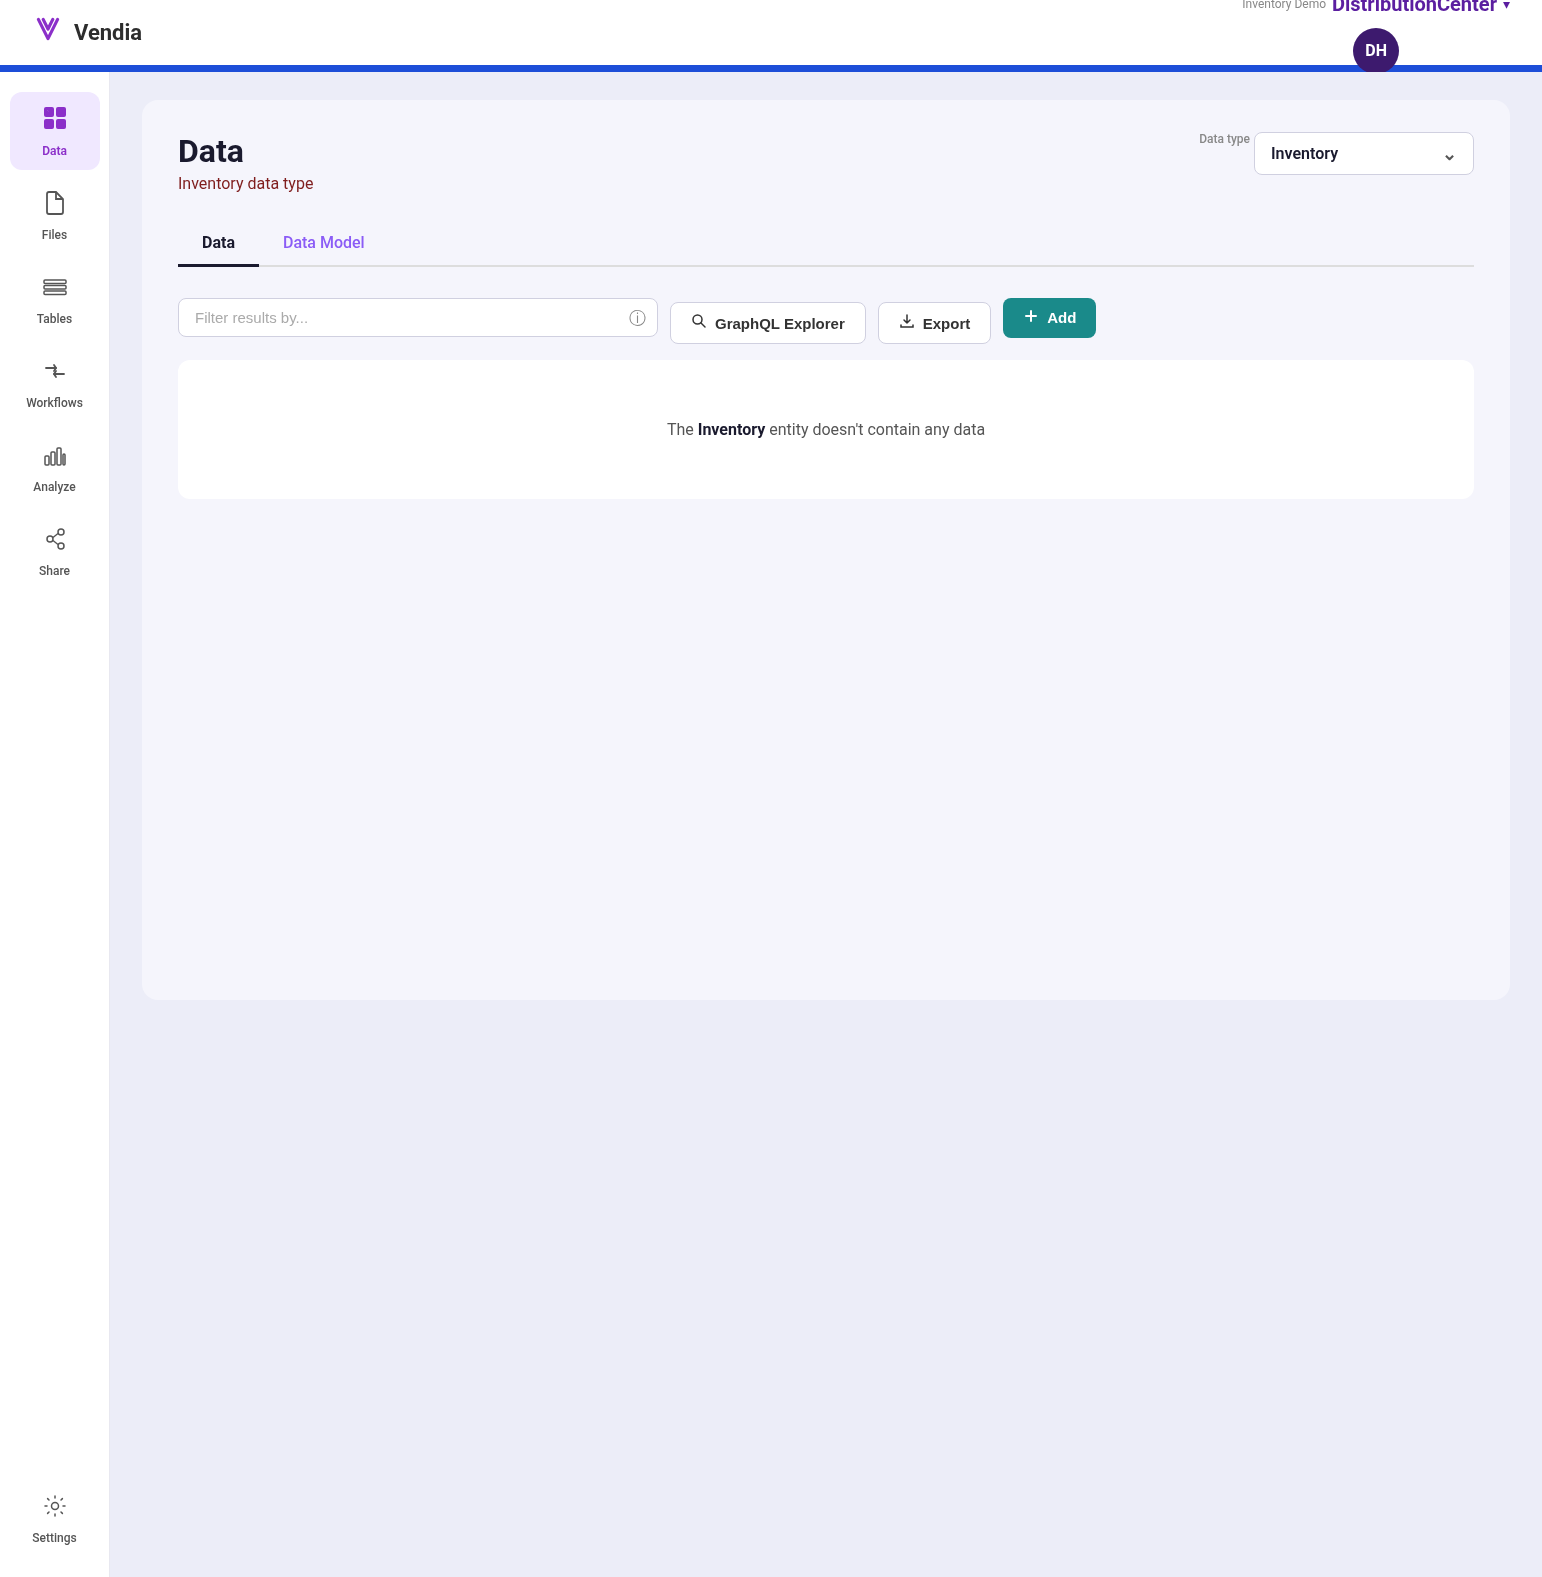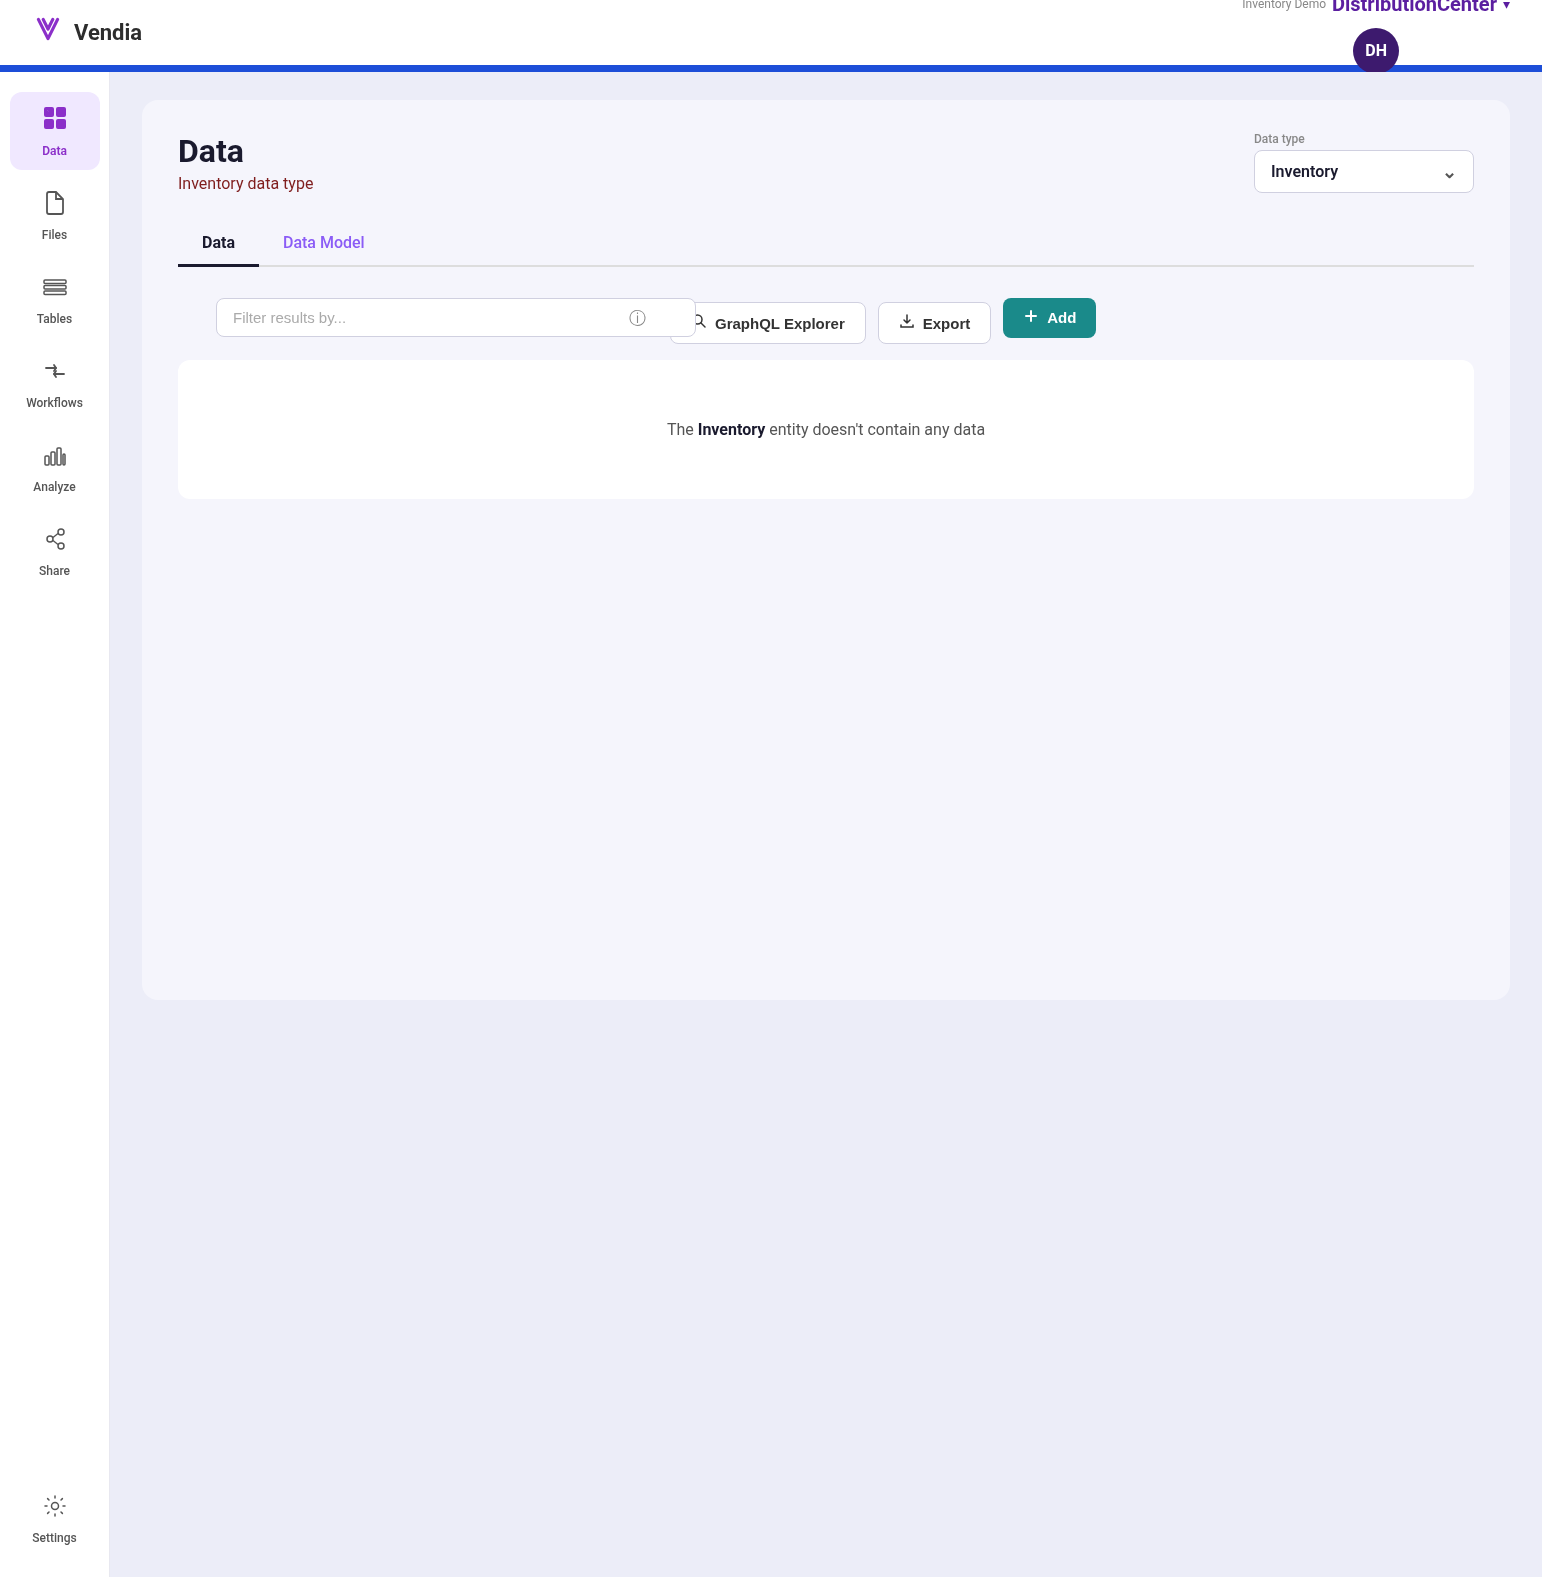"Data type" .dropdown-container { flex-direction: column -> row }
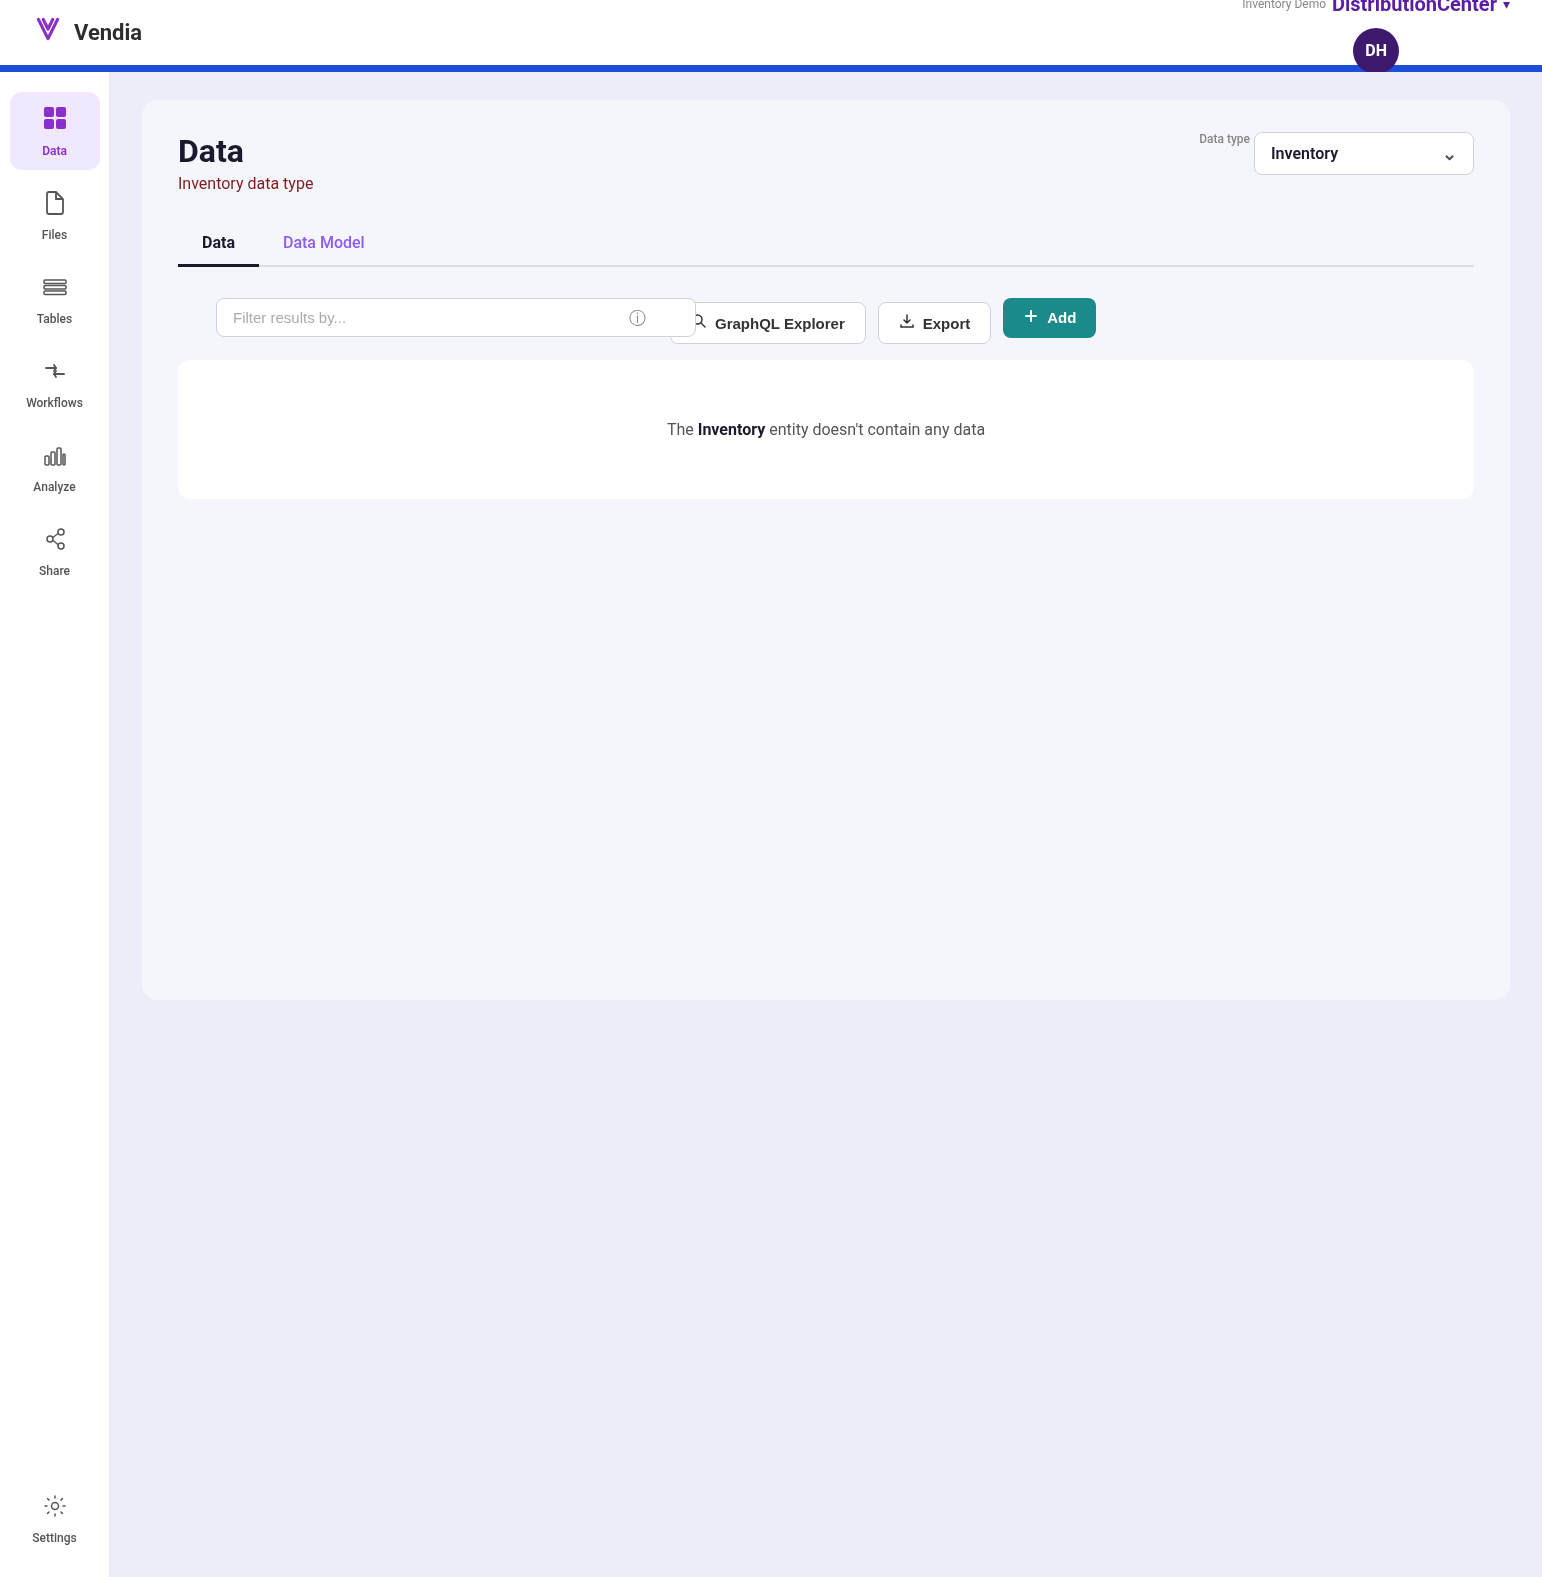"Filter results by..." .filter-input { margin-left: 38px -> none }
